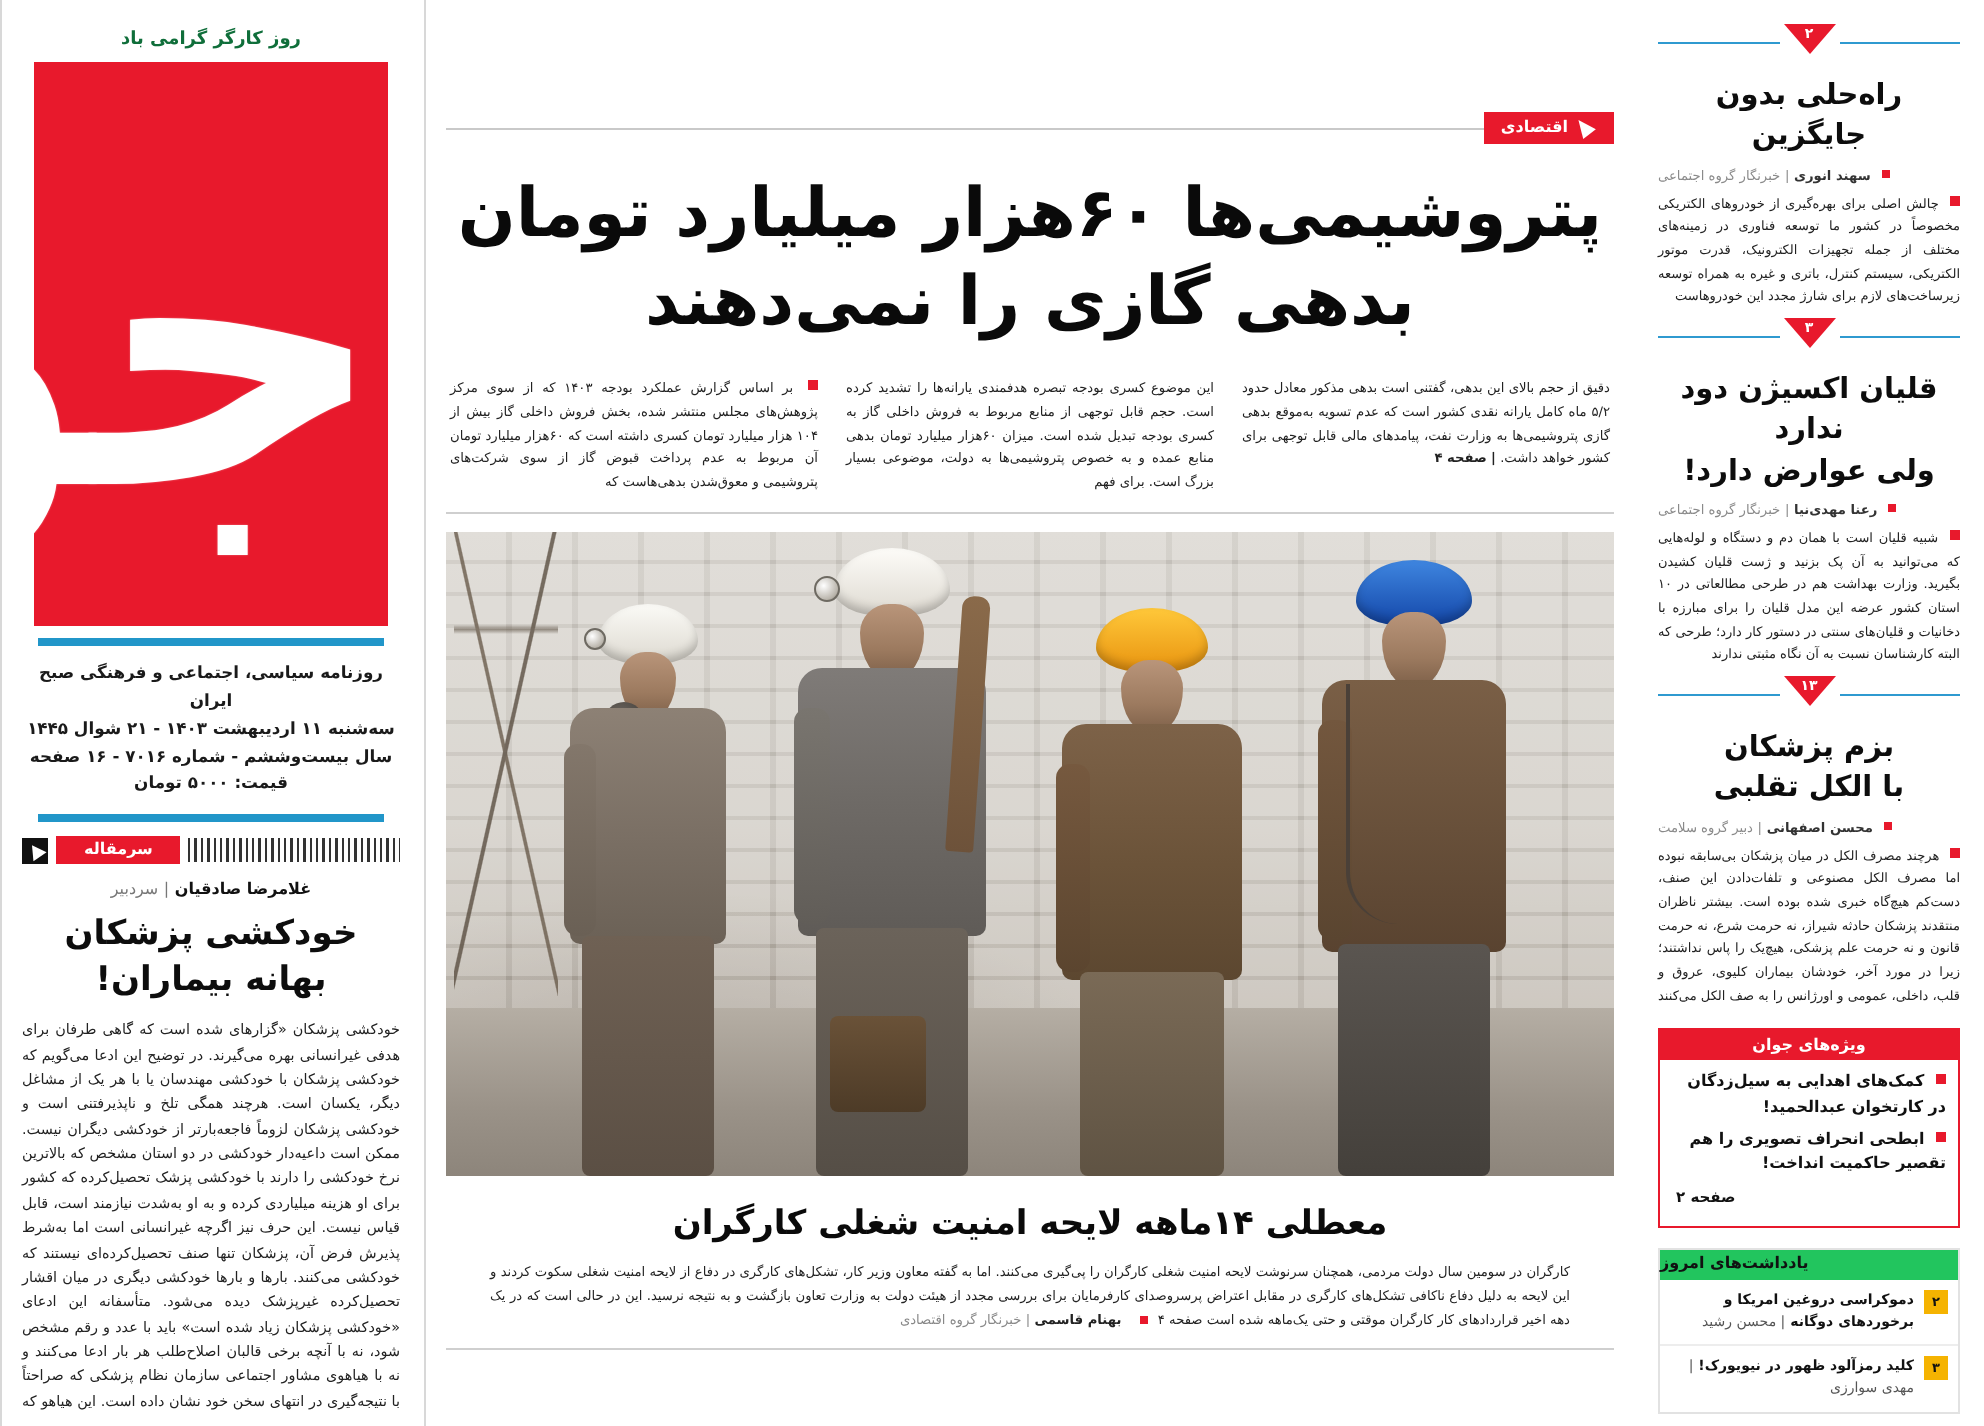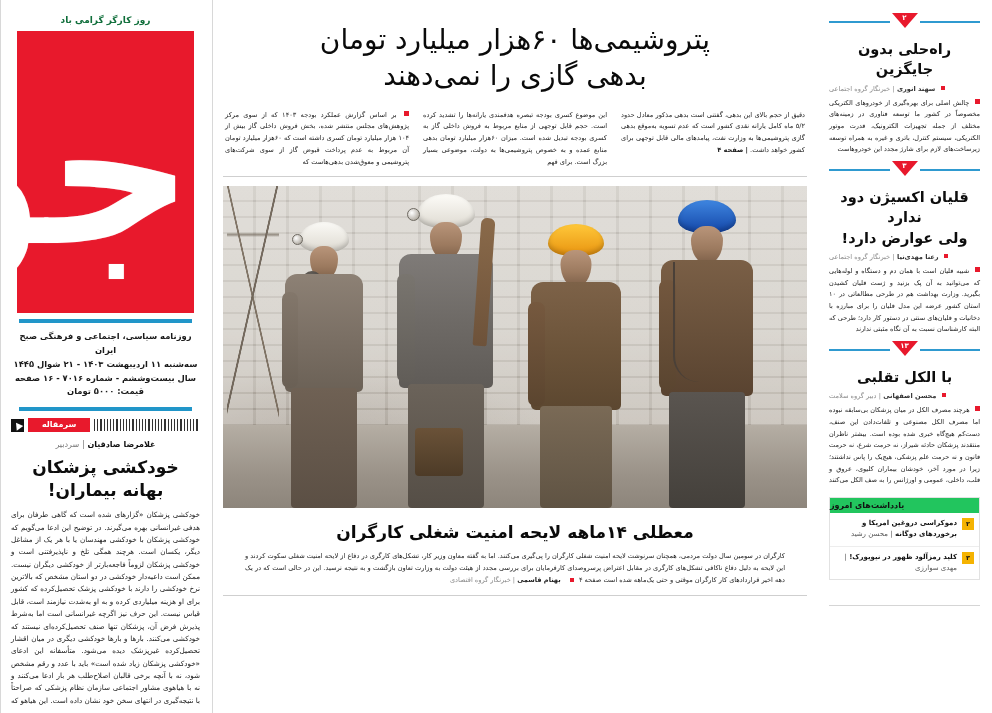"اقتصادی" div.kicker-row { html: none -> <div> <div> <span></span> <span>اقتصادی</span> </div> <div></div> </div> }
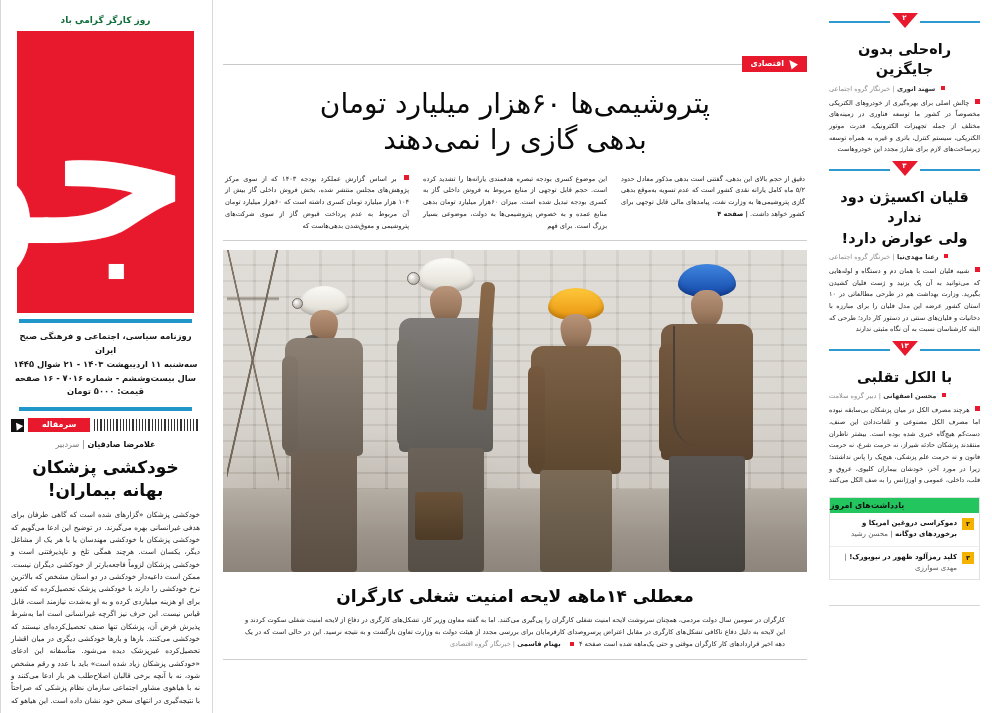"پتروشیمی‌ها ۶۰هزار میلیارد تومان" .main-head { font-size: 28px -> 34px; font-weight: normal -> bold }
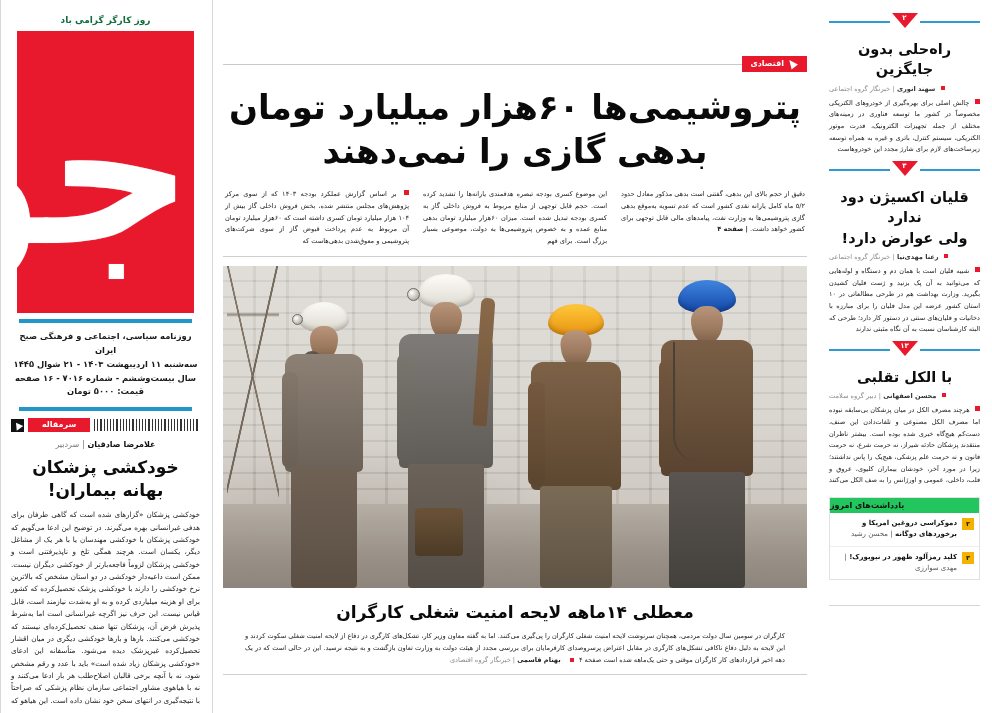"بزم پزشکان" div { html: none -> <div>بزم پزشکان</div> }
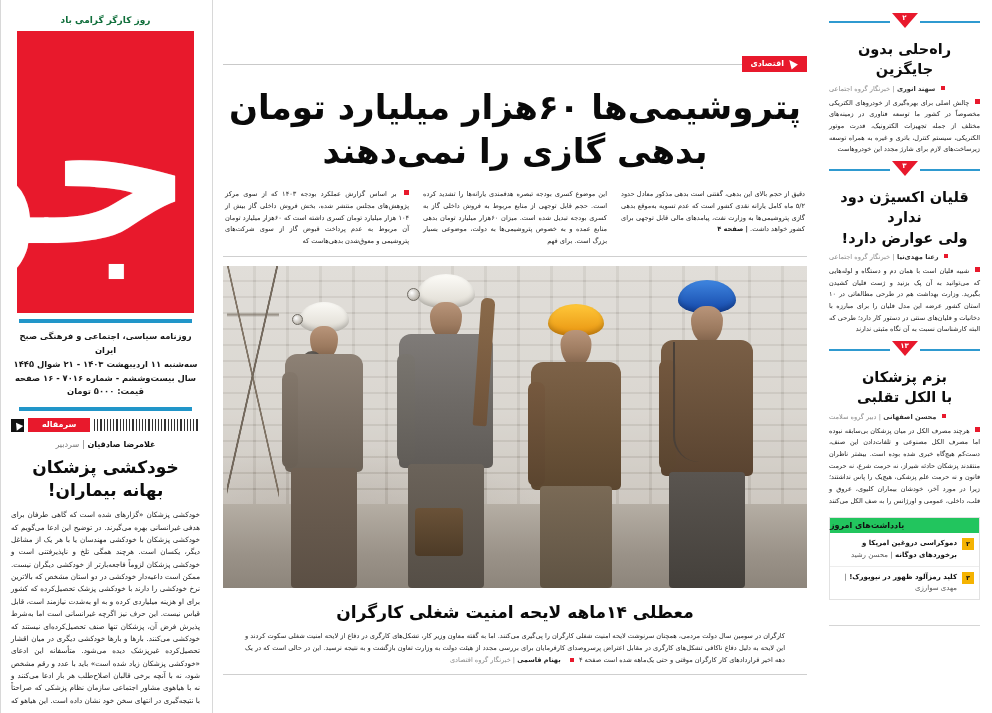"ویژه‌های جوان" div.special-box { html: none -> <div> <div>ویژه‌های جوان</div> <ul> <li> <span></span> <span>کمک‌های اهدایی به سیل‌زدگان در کارتخوان عبدالحمید!</span> </li> <li> <span></span> <span>ابطحی انحراف تصویری را هم تقصیر حاکمیت انداخت!</span> </li> <li>صفحه ۲</li> </ul> </div> }
